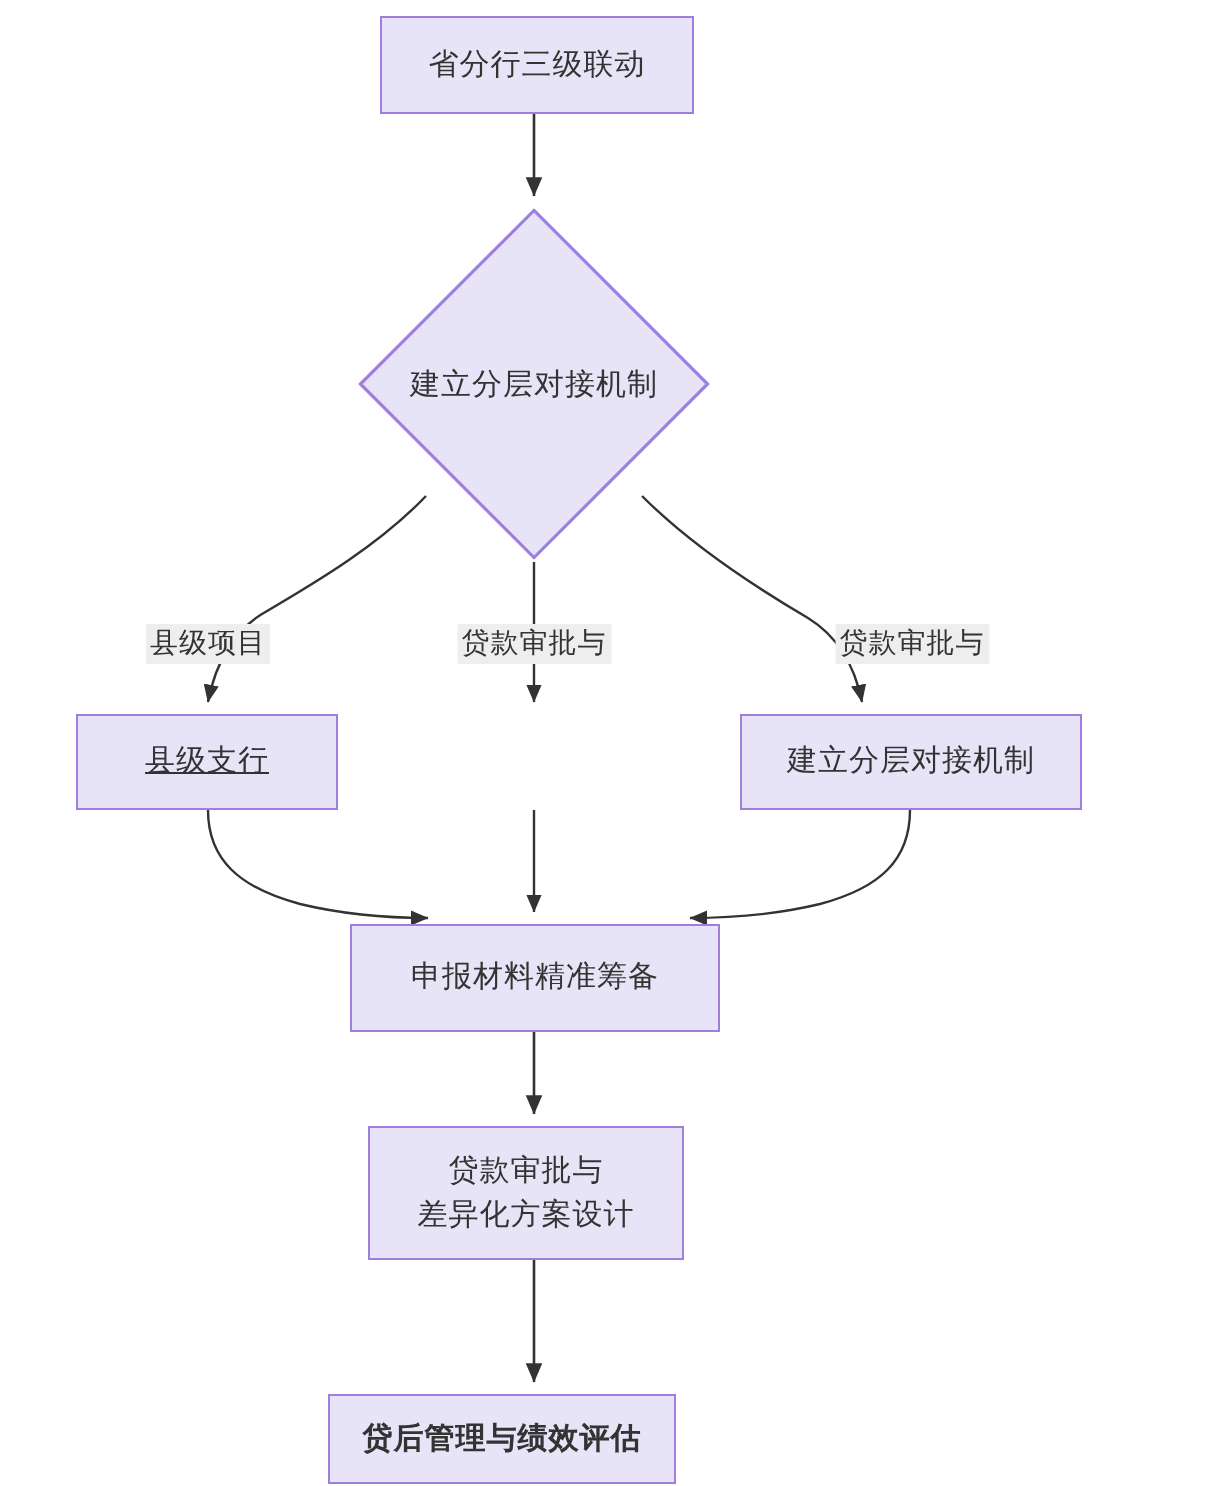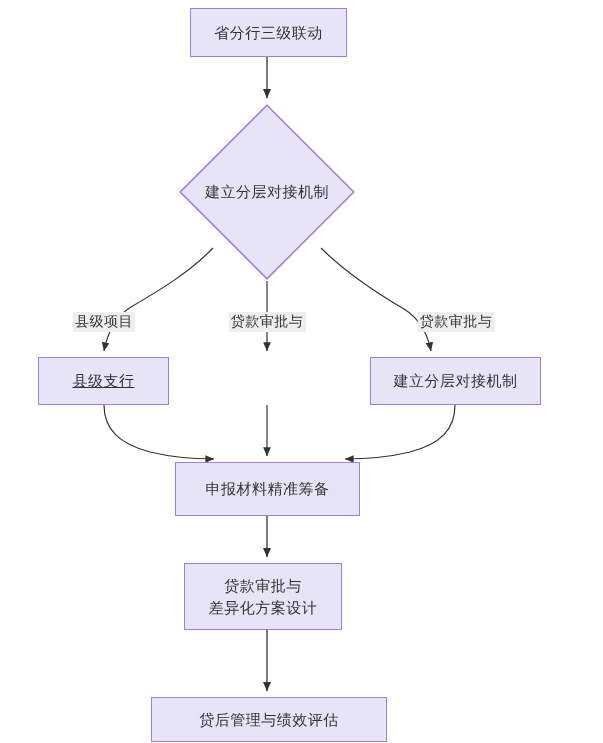"贷后管理与绩效评估" div.node { font-weight: none -> bold; left: 151px -> 164px; width: 236px -> 174px }
